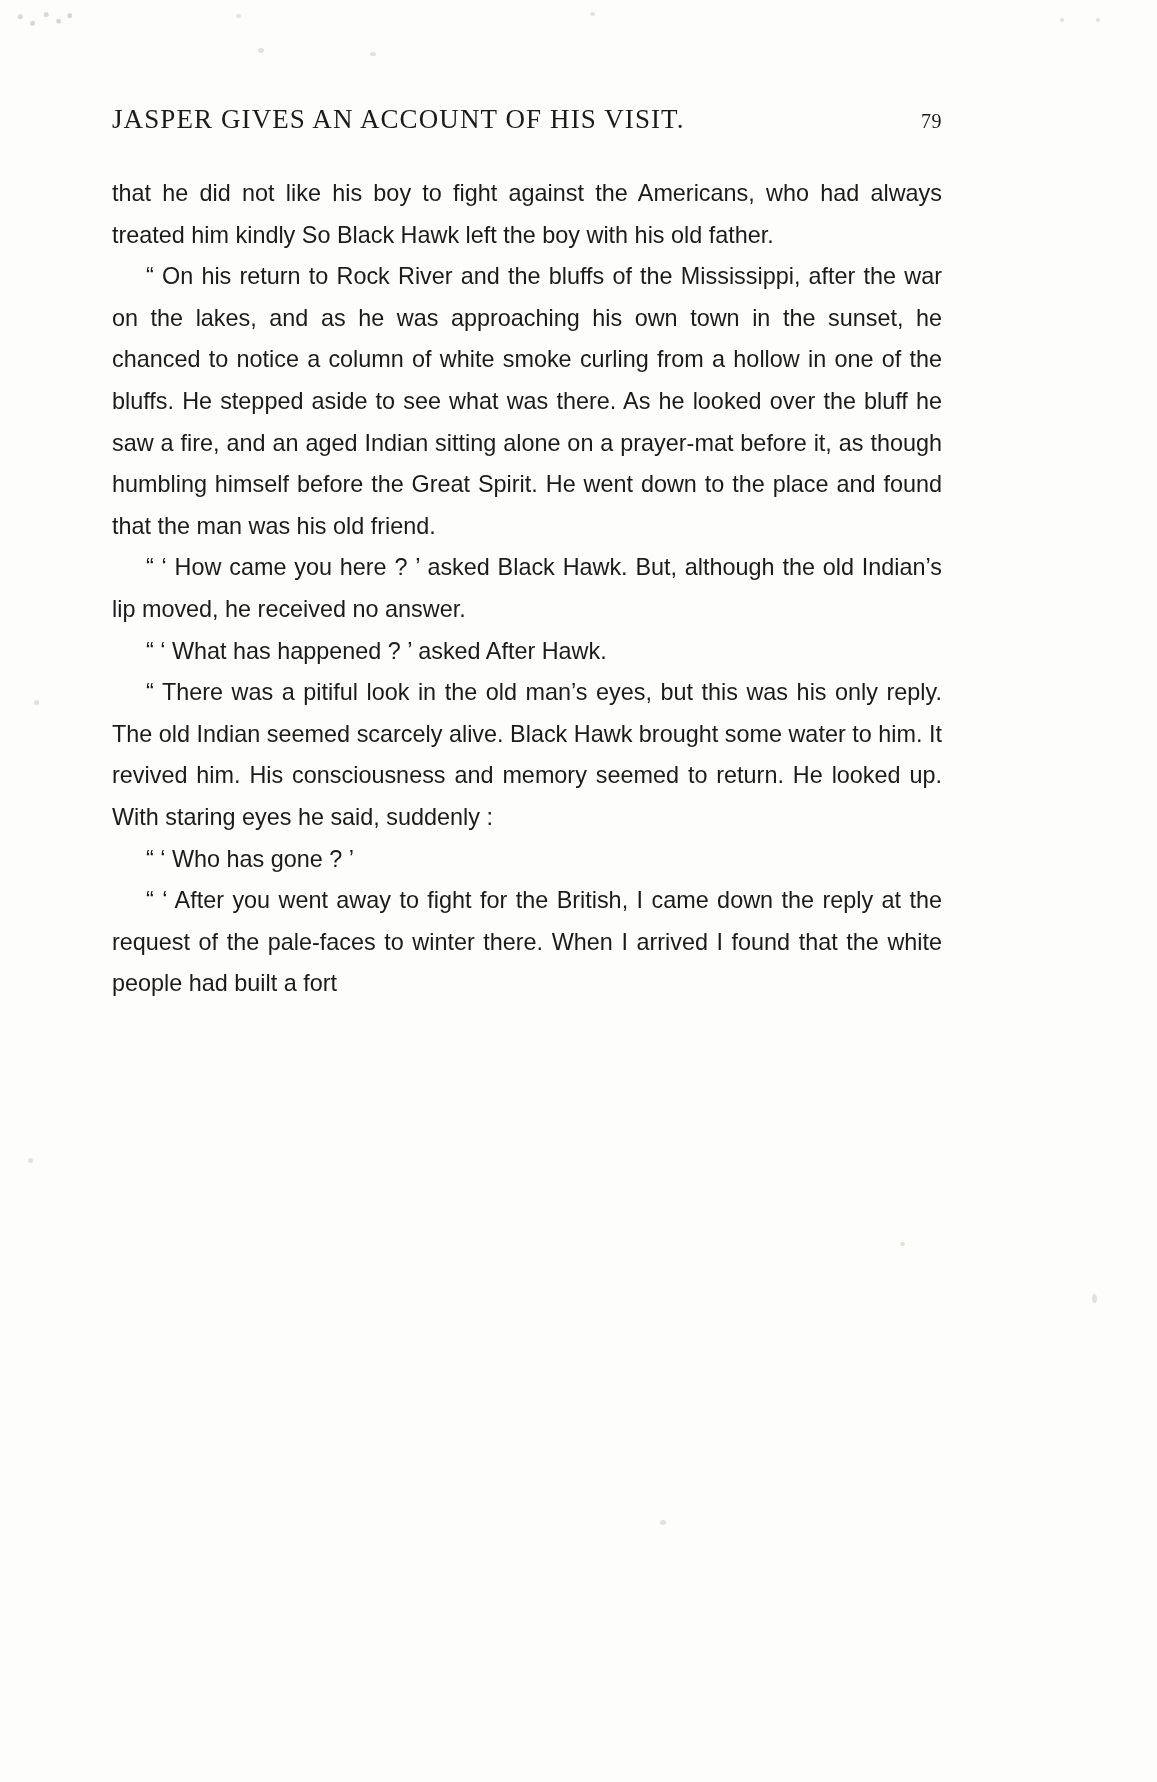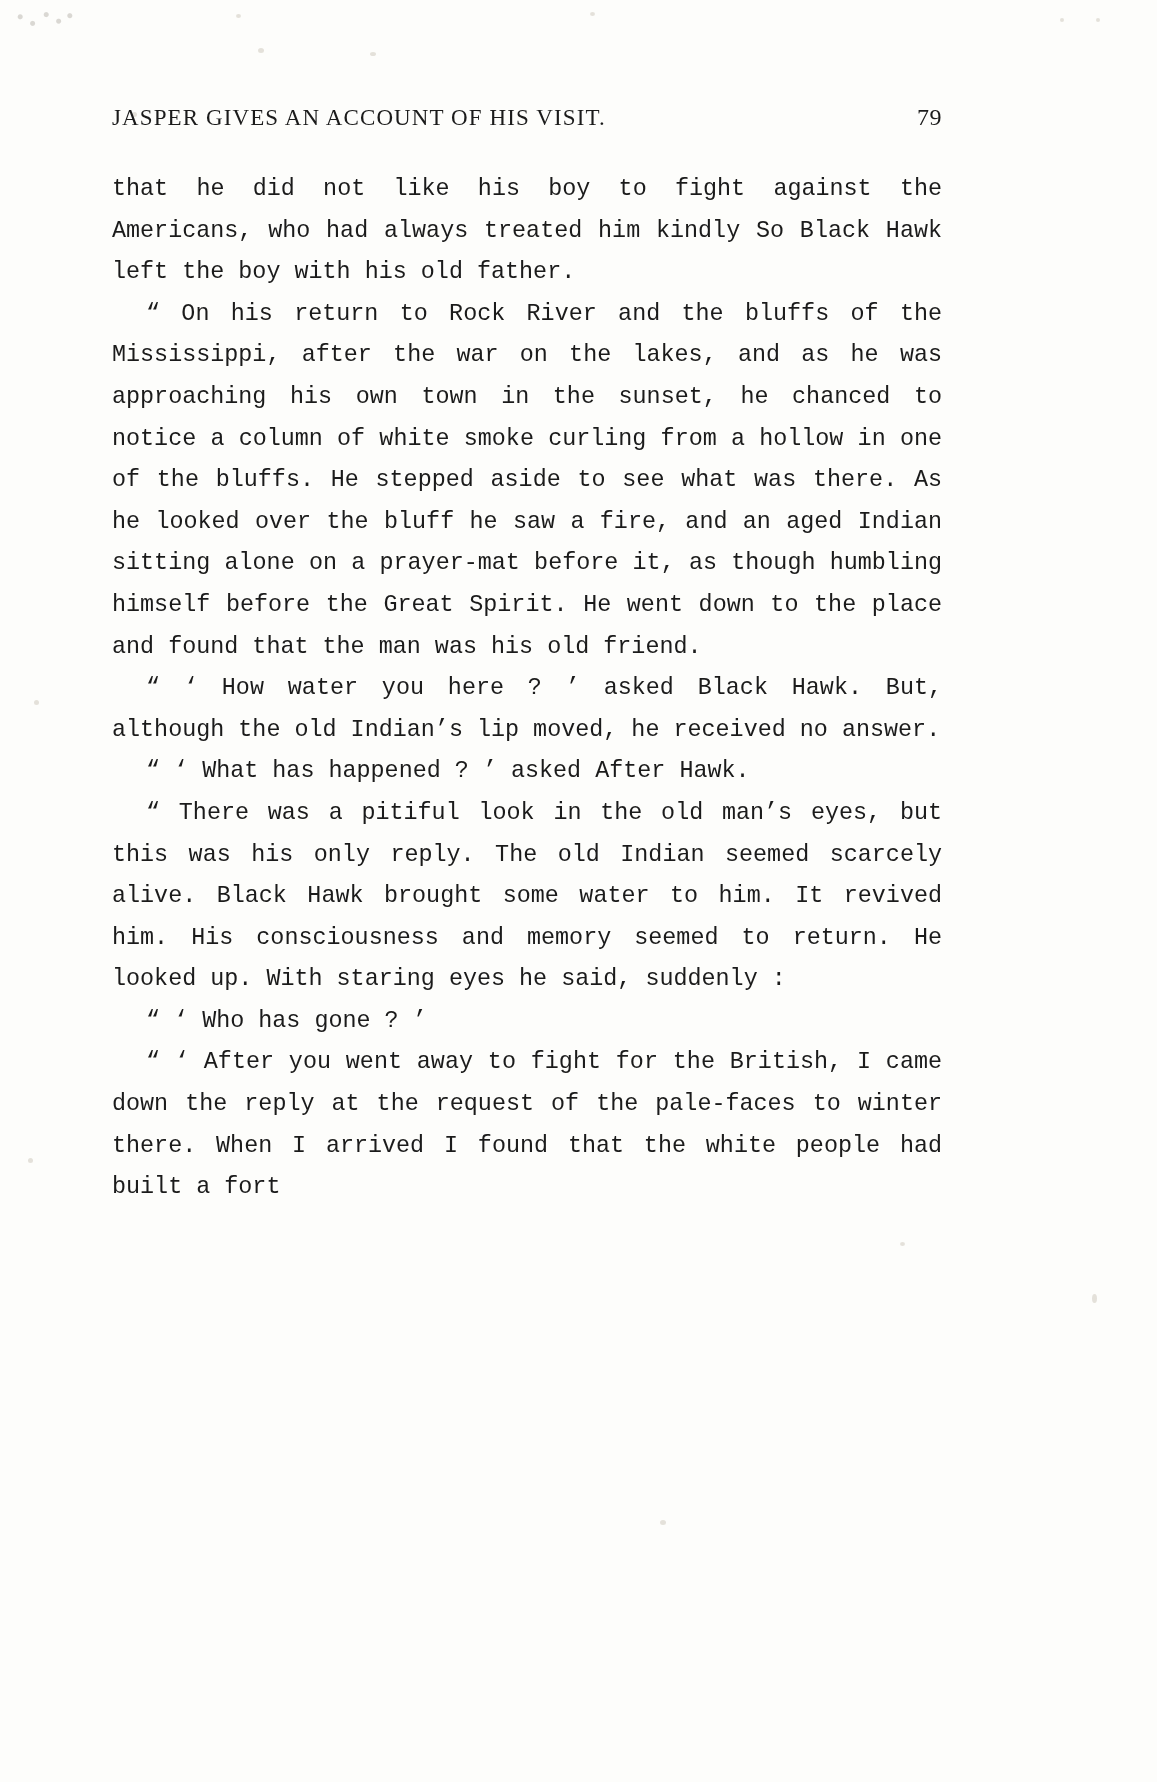"JASPER GIVES AN ACCOUNT OF" .running-head .head-title { font-size: 23px -> 27px }
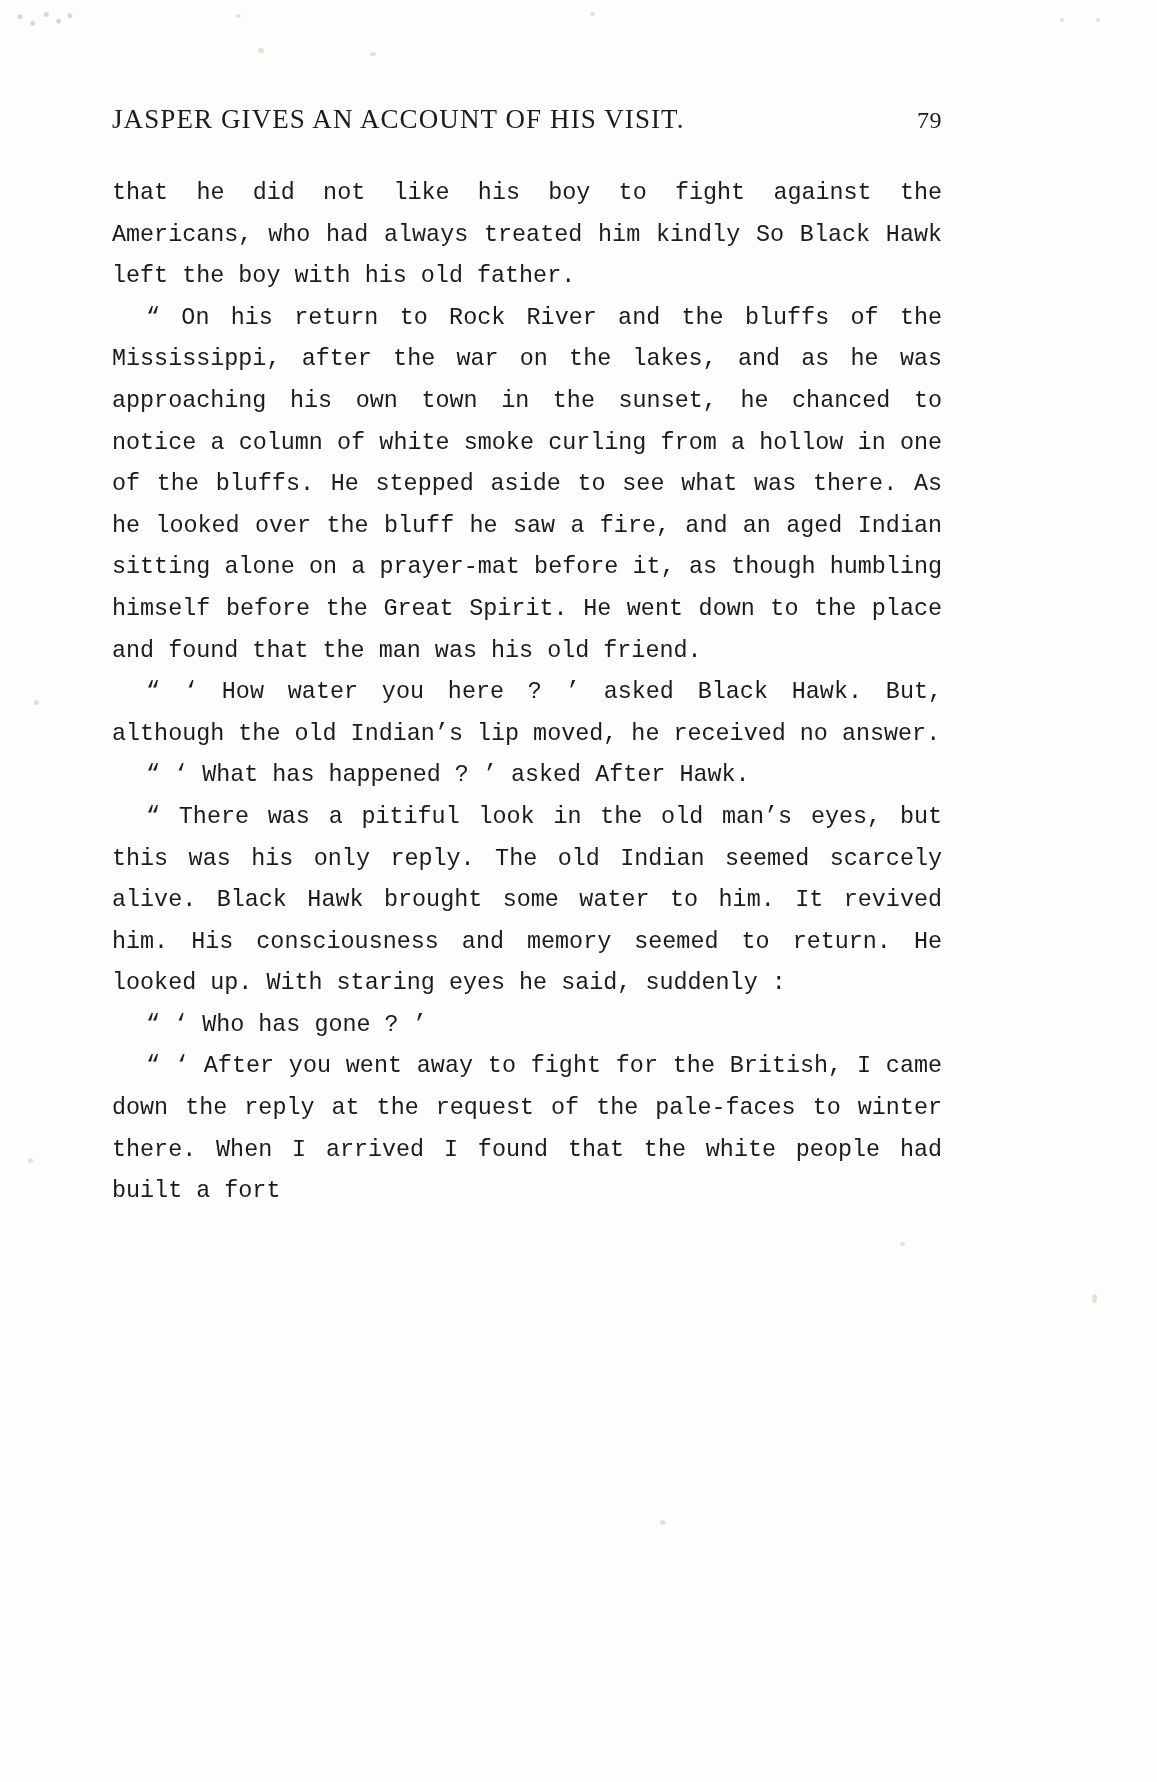"79" .running-head .page-number { font-size: 24px -> 20px }
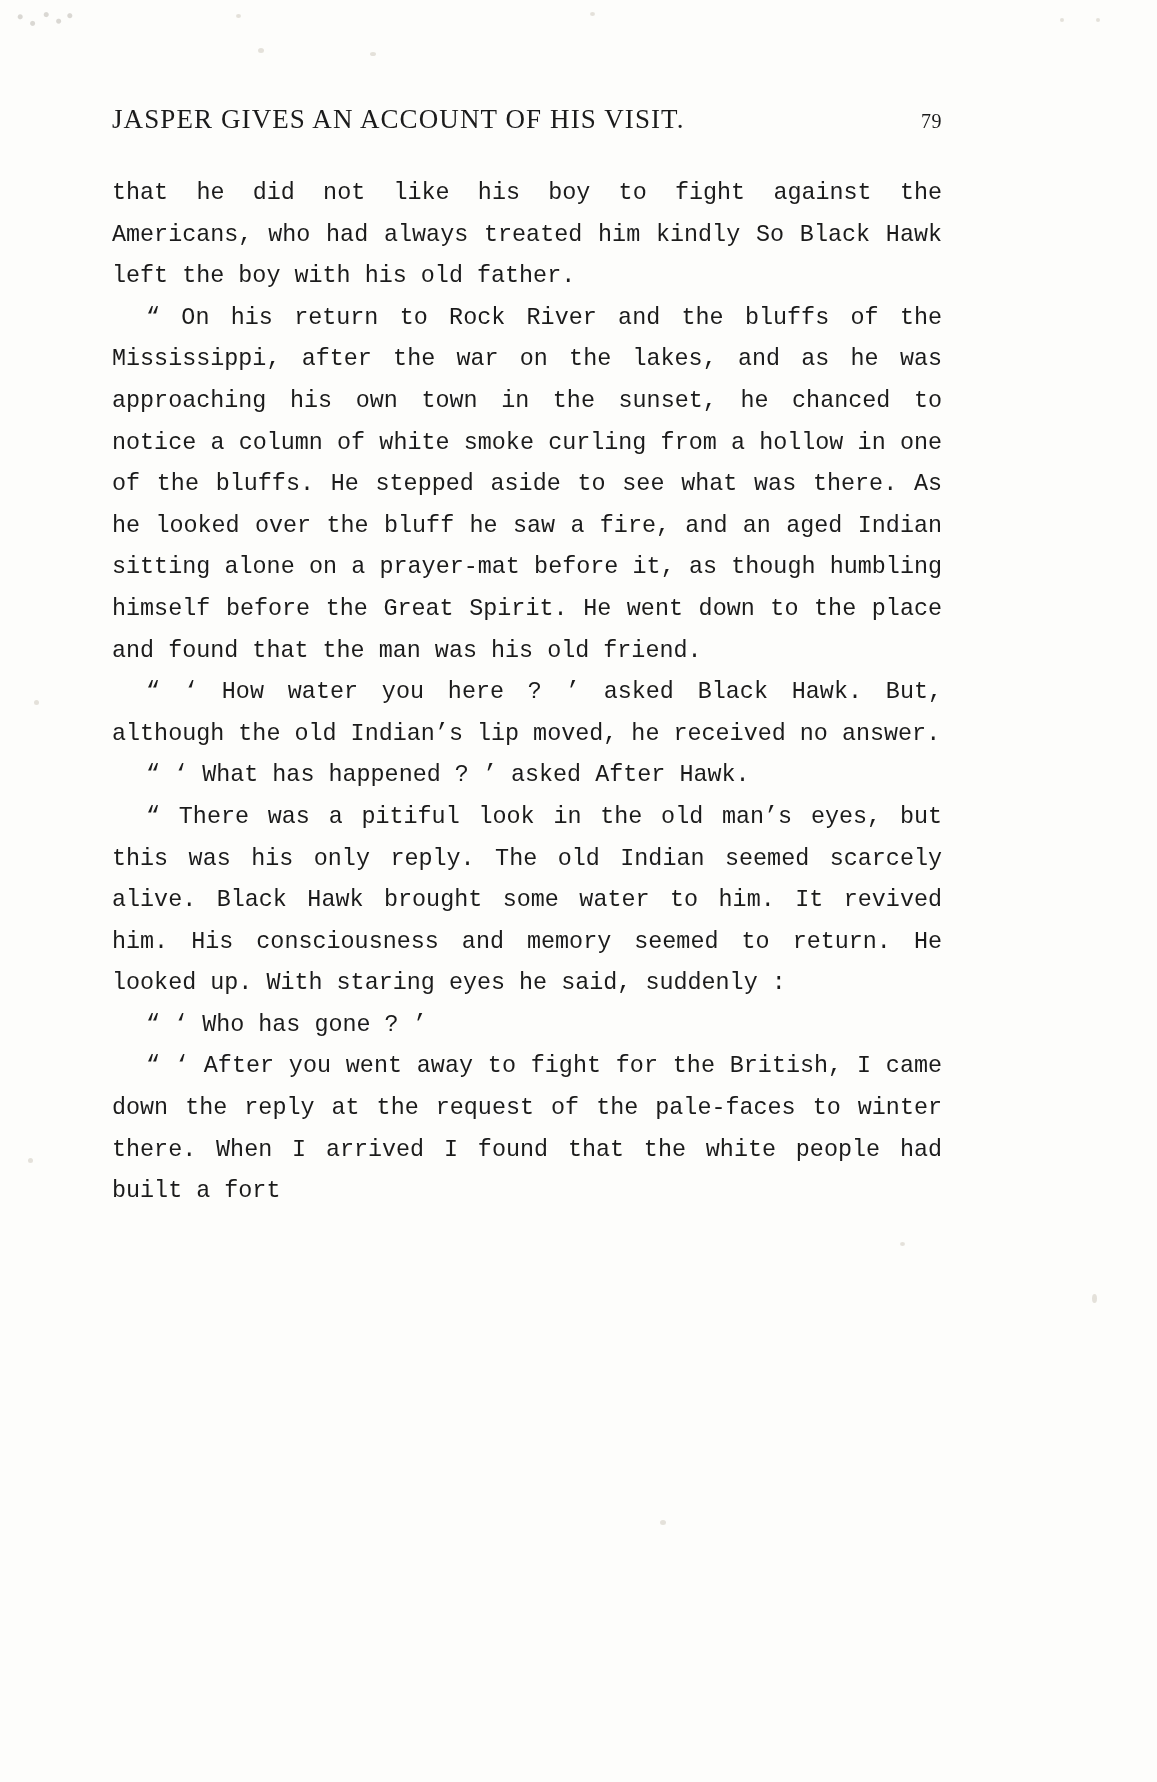"that he did not like" .body-text p { font-family: Liberation Mono, monospace -> Liberation Sans, sans-serif }
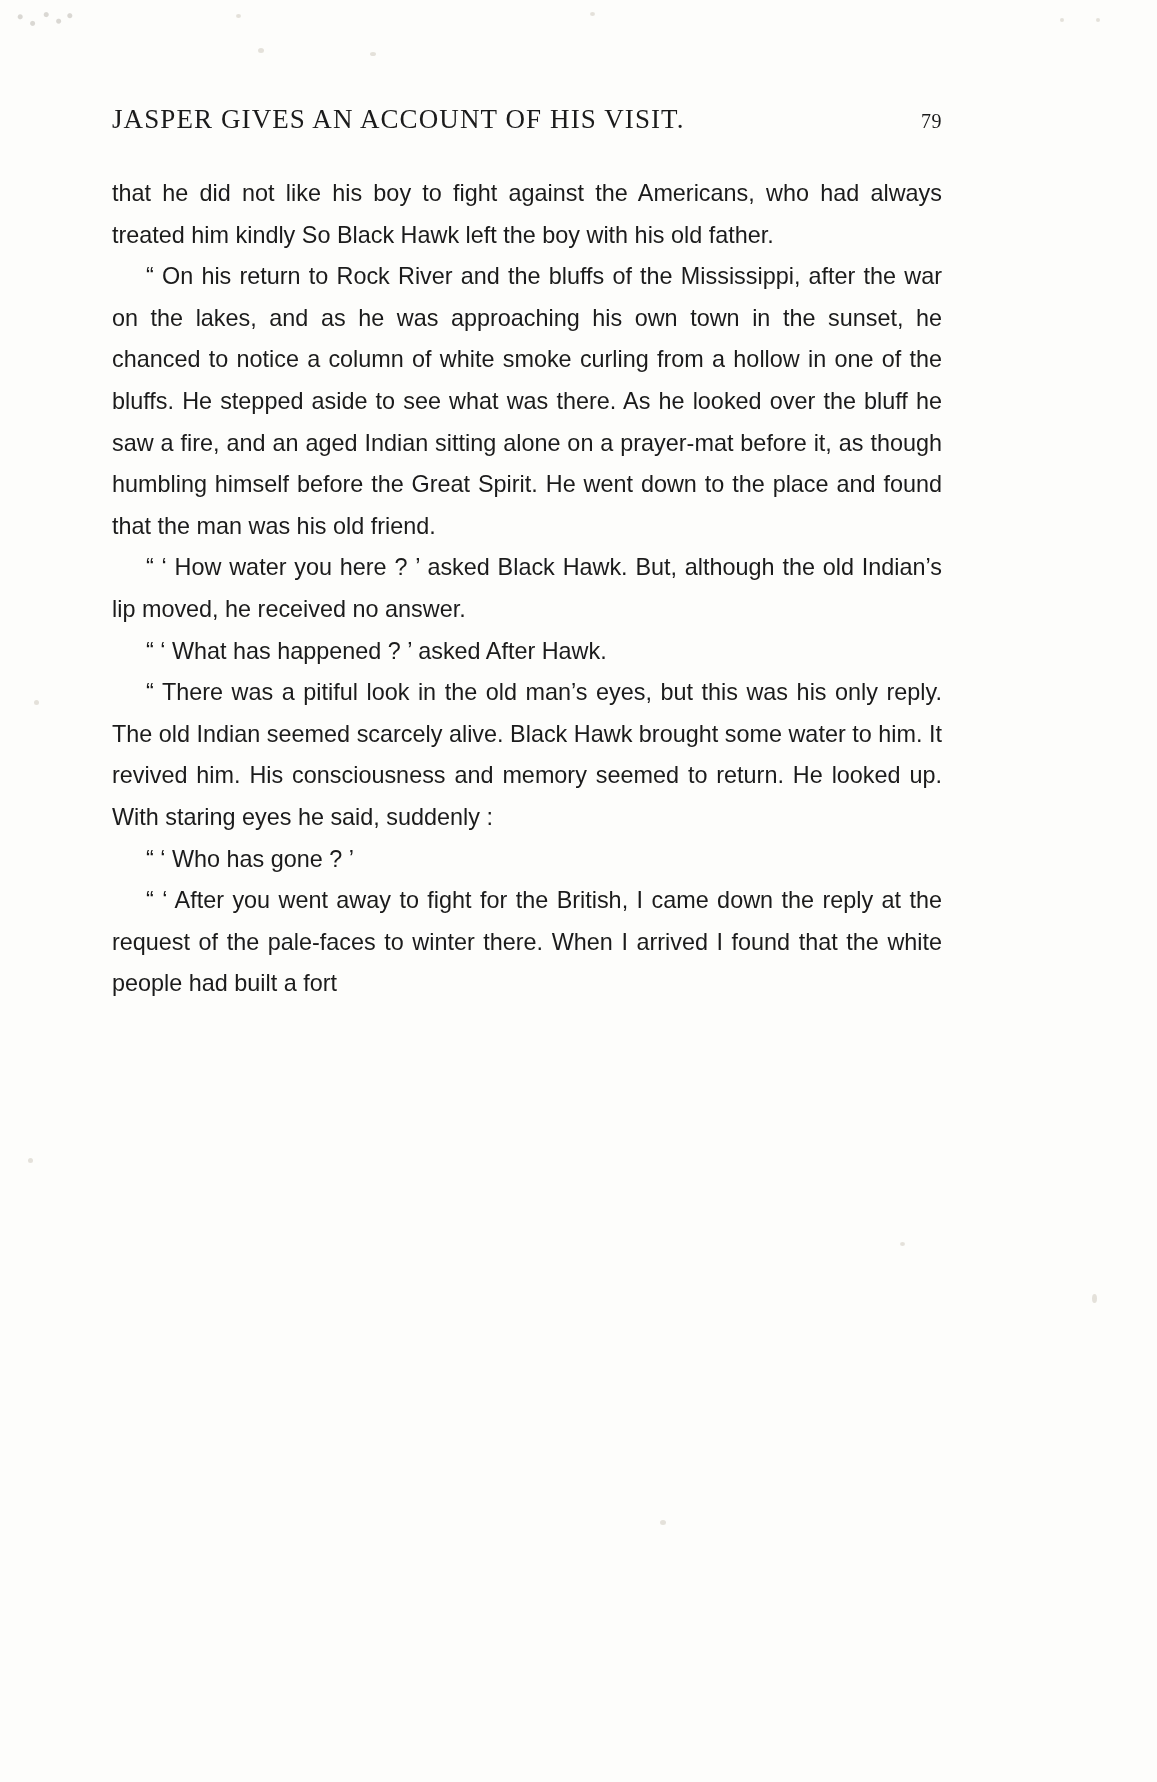"“ ‘ How water you" p.indent { text: water -> came }
